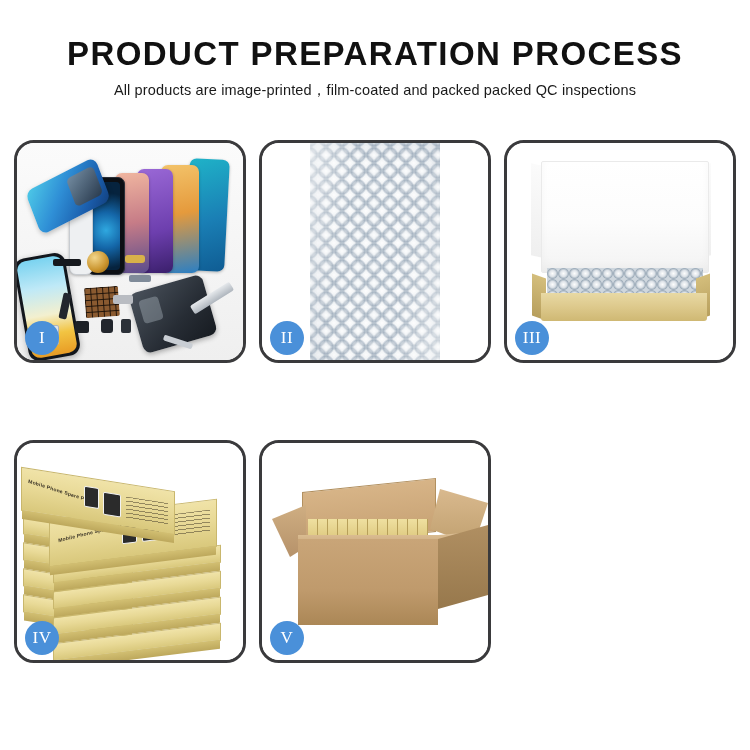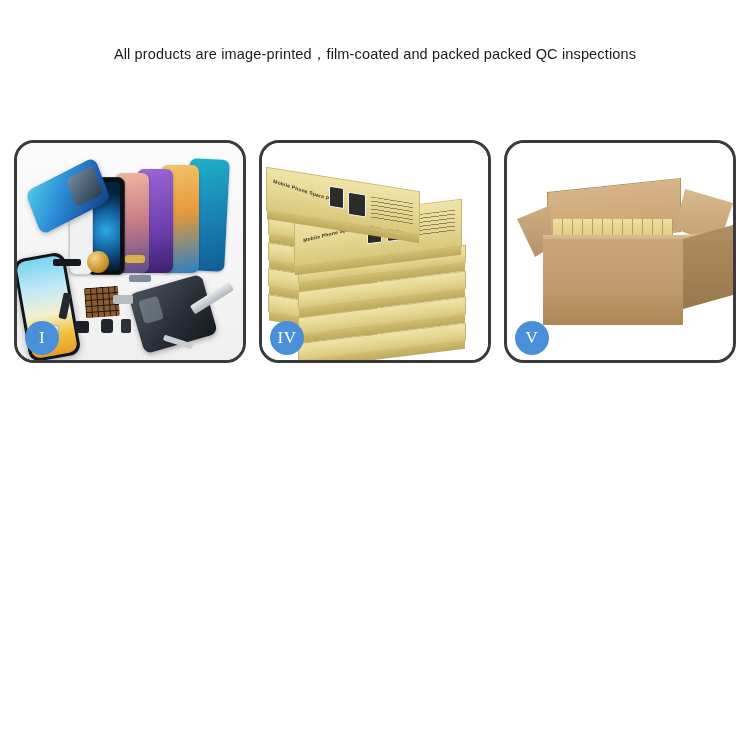"PRODUCT PREPARATION PROCESS" div.title { html: none -> <div>PRODUCT PREPARATION PROCESS</div> }
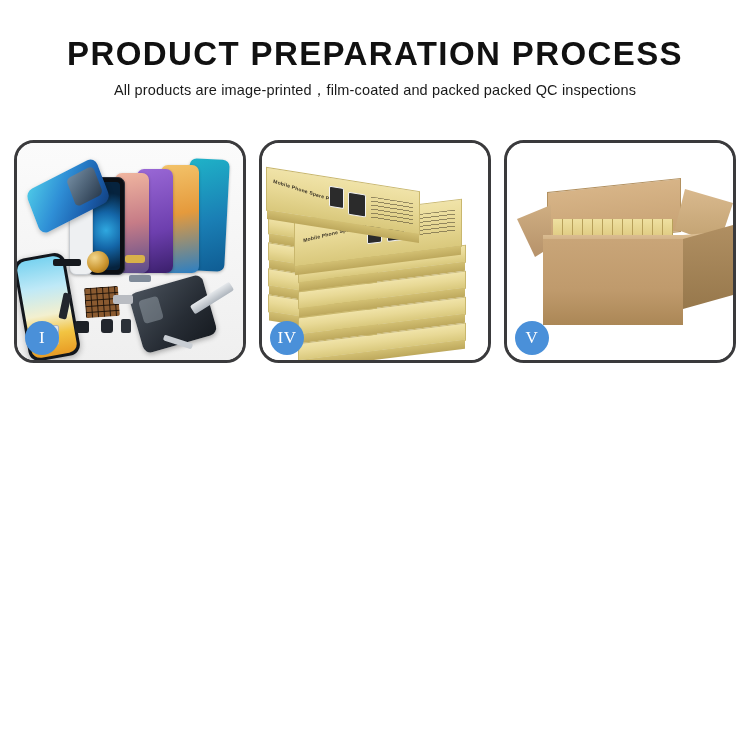"II" div.panel { html: none -> <div> <div> <div></div> <div></div> <div></div> </div> <div>II</div> </div> }
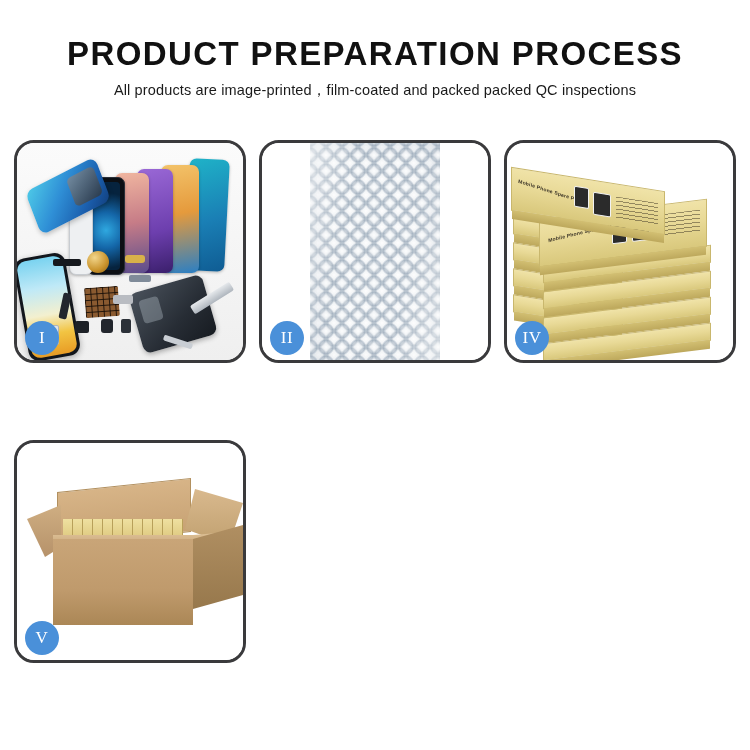"III" div.panel { html: none -> <div> <div> <div></div> <div></div> <div></div> <div></div> <div></div> <div></div> <div></div> <div></div> </div> <div>III</div> </div> }
